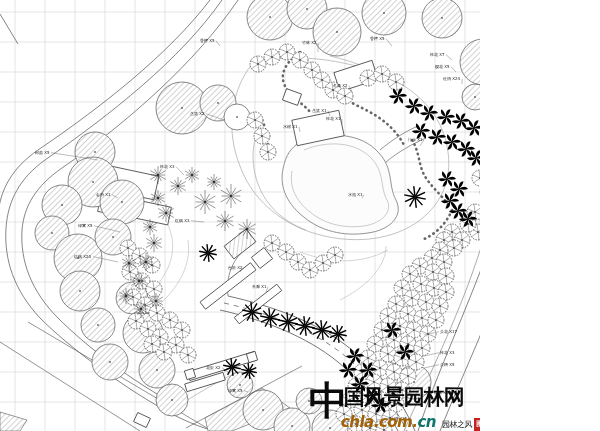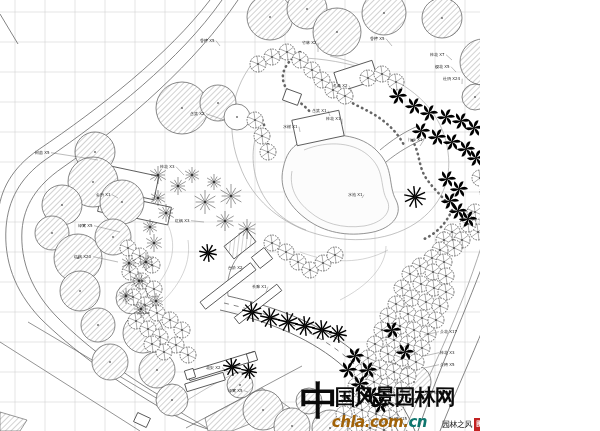"园林之风" .wm-tagline { margin-left: 15px -> 6px }
